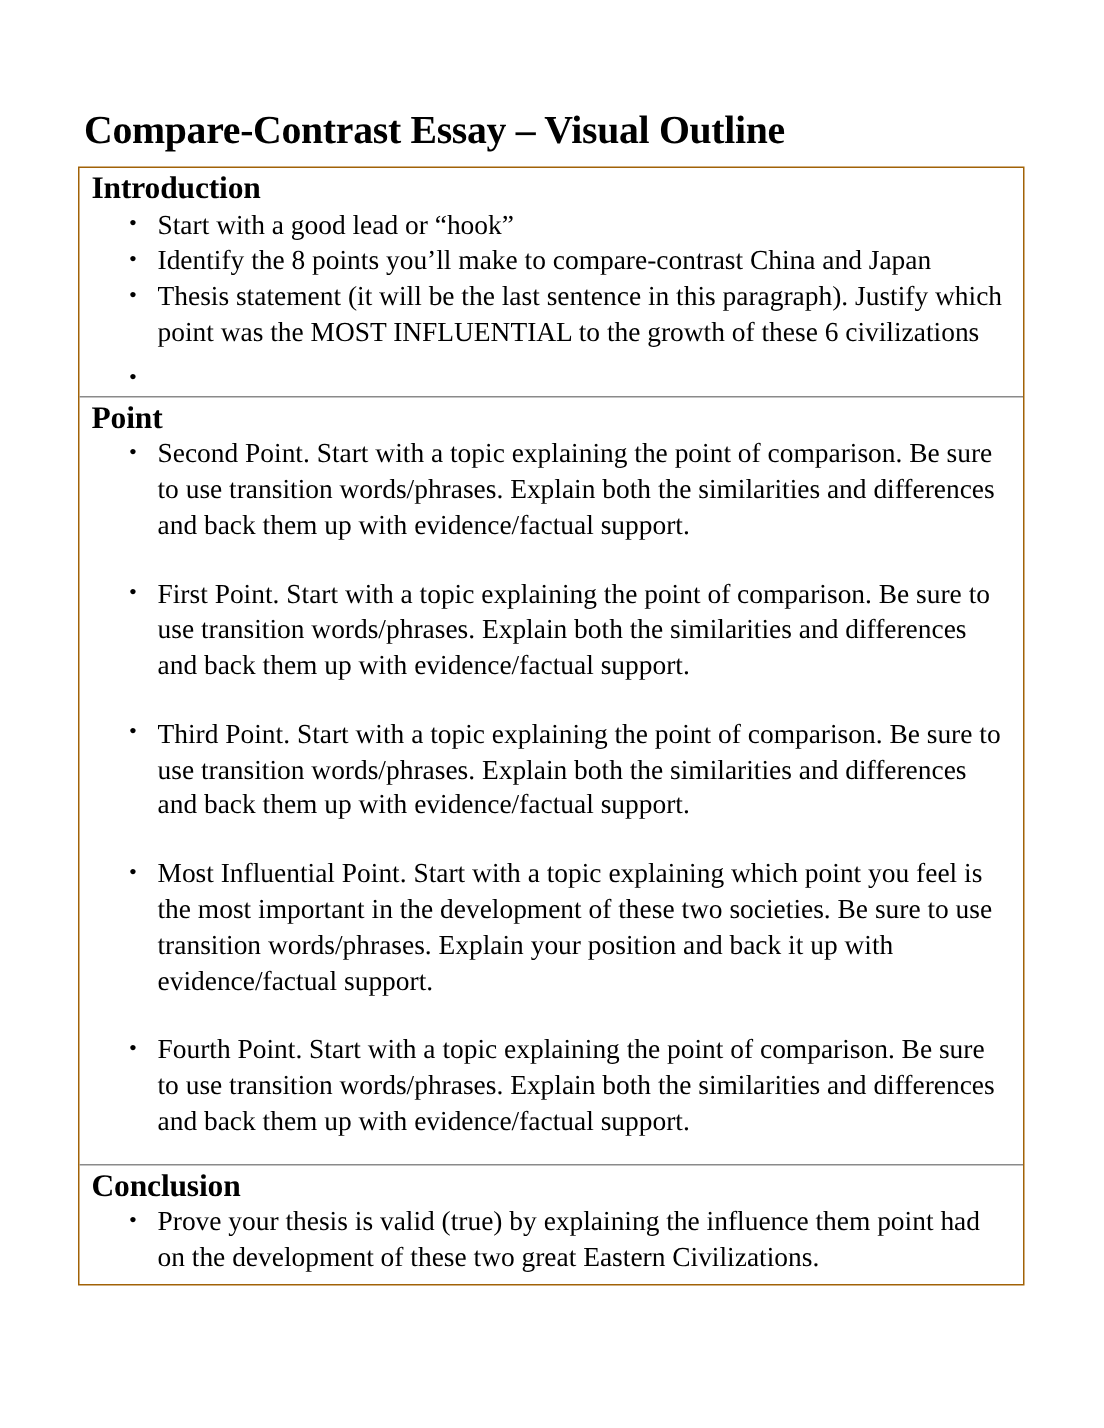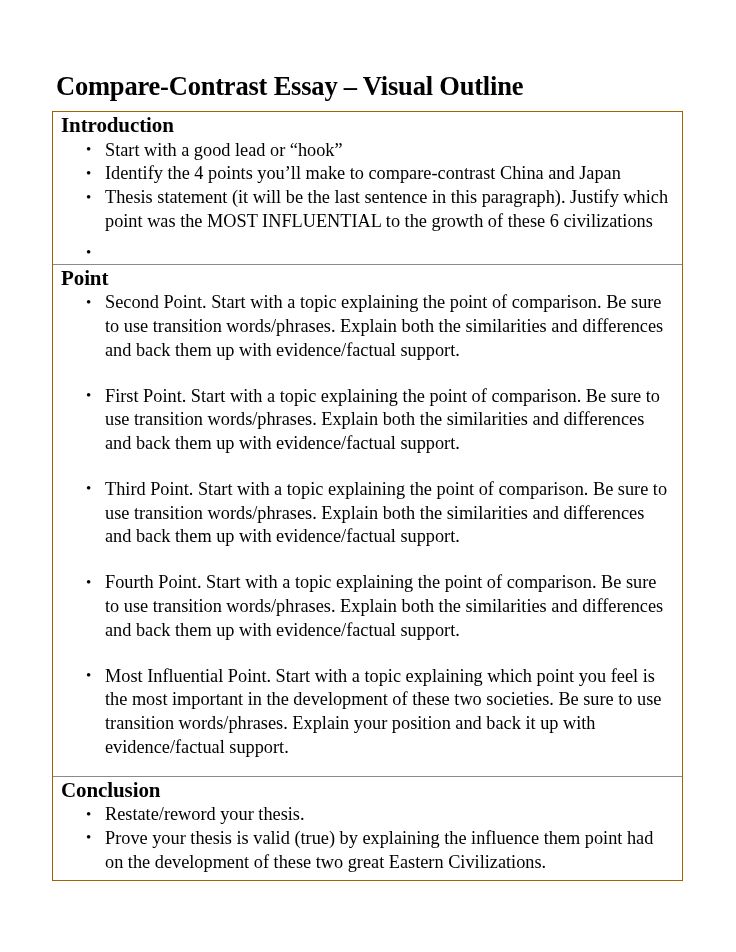"Identify the 4 points you’ll" li { text: 4 -> 8 }
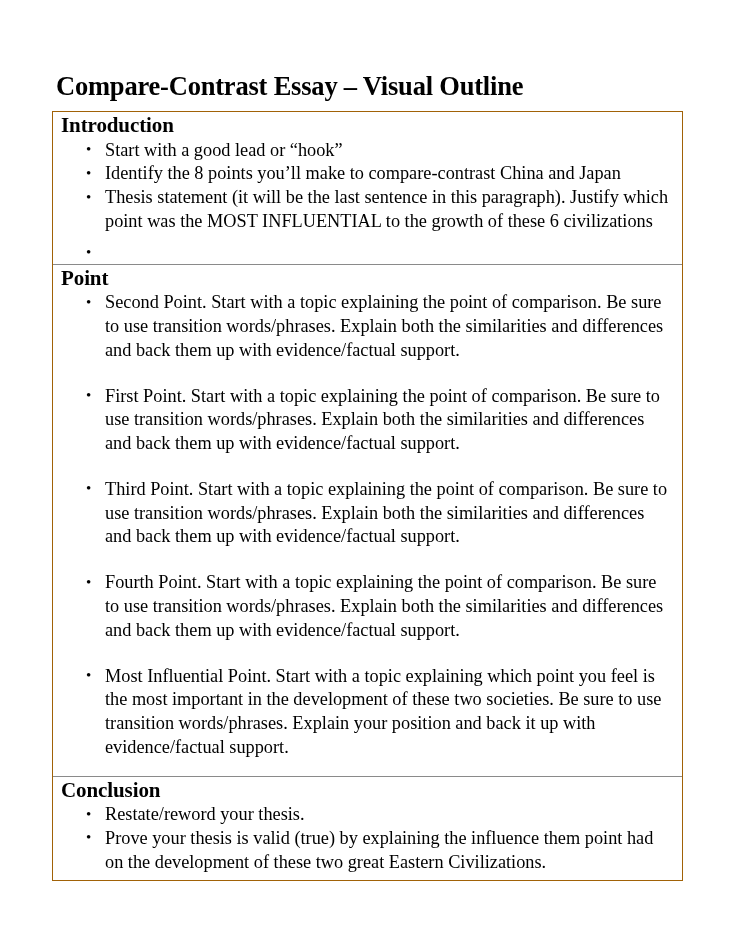"Fourth Point. Start with a" li { order: before "Most Influential Point. Start with" -> after "Most Influential Point. Start with" }
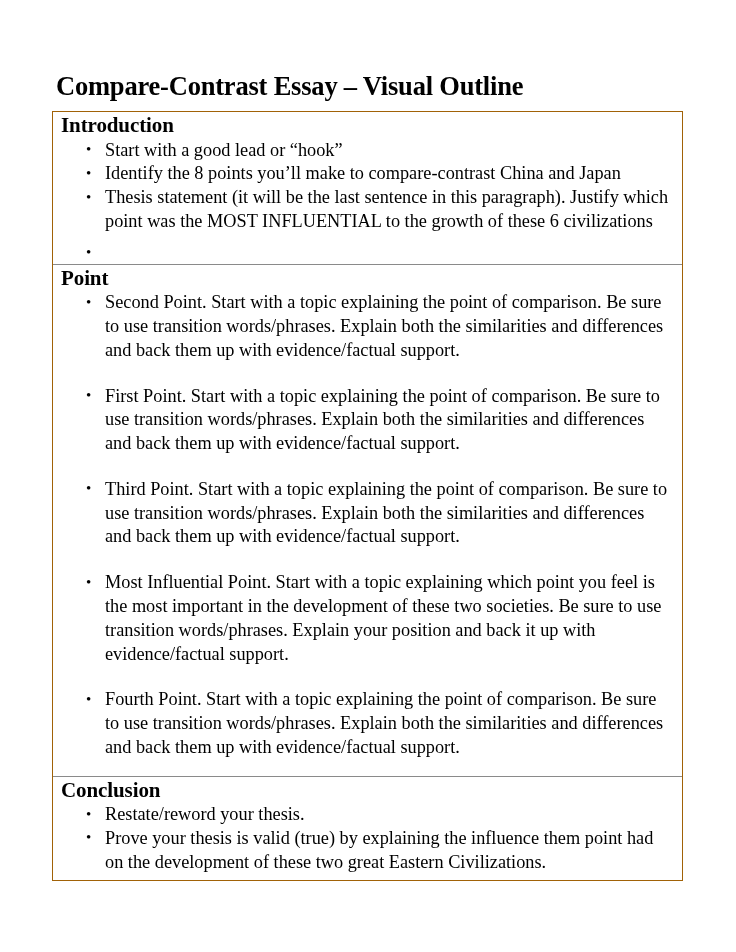"Restate/reword your thesis." li { html: <li>Restate/reword your thesis.</li> -> none }
